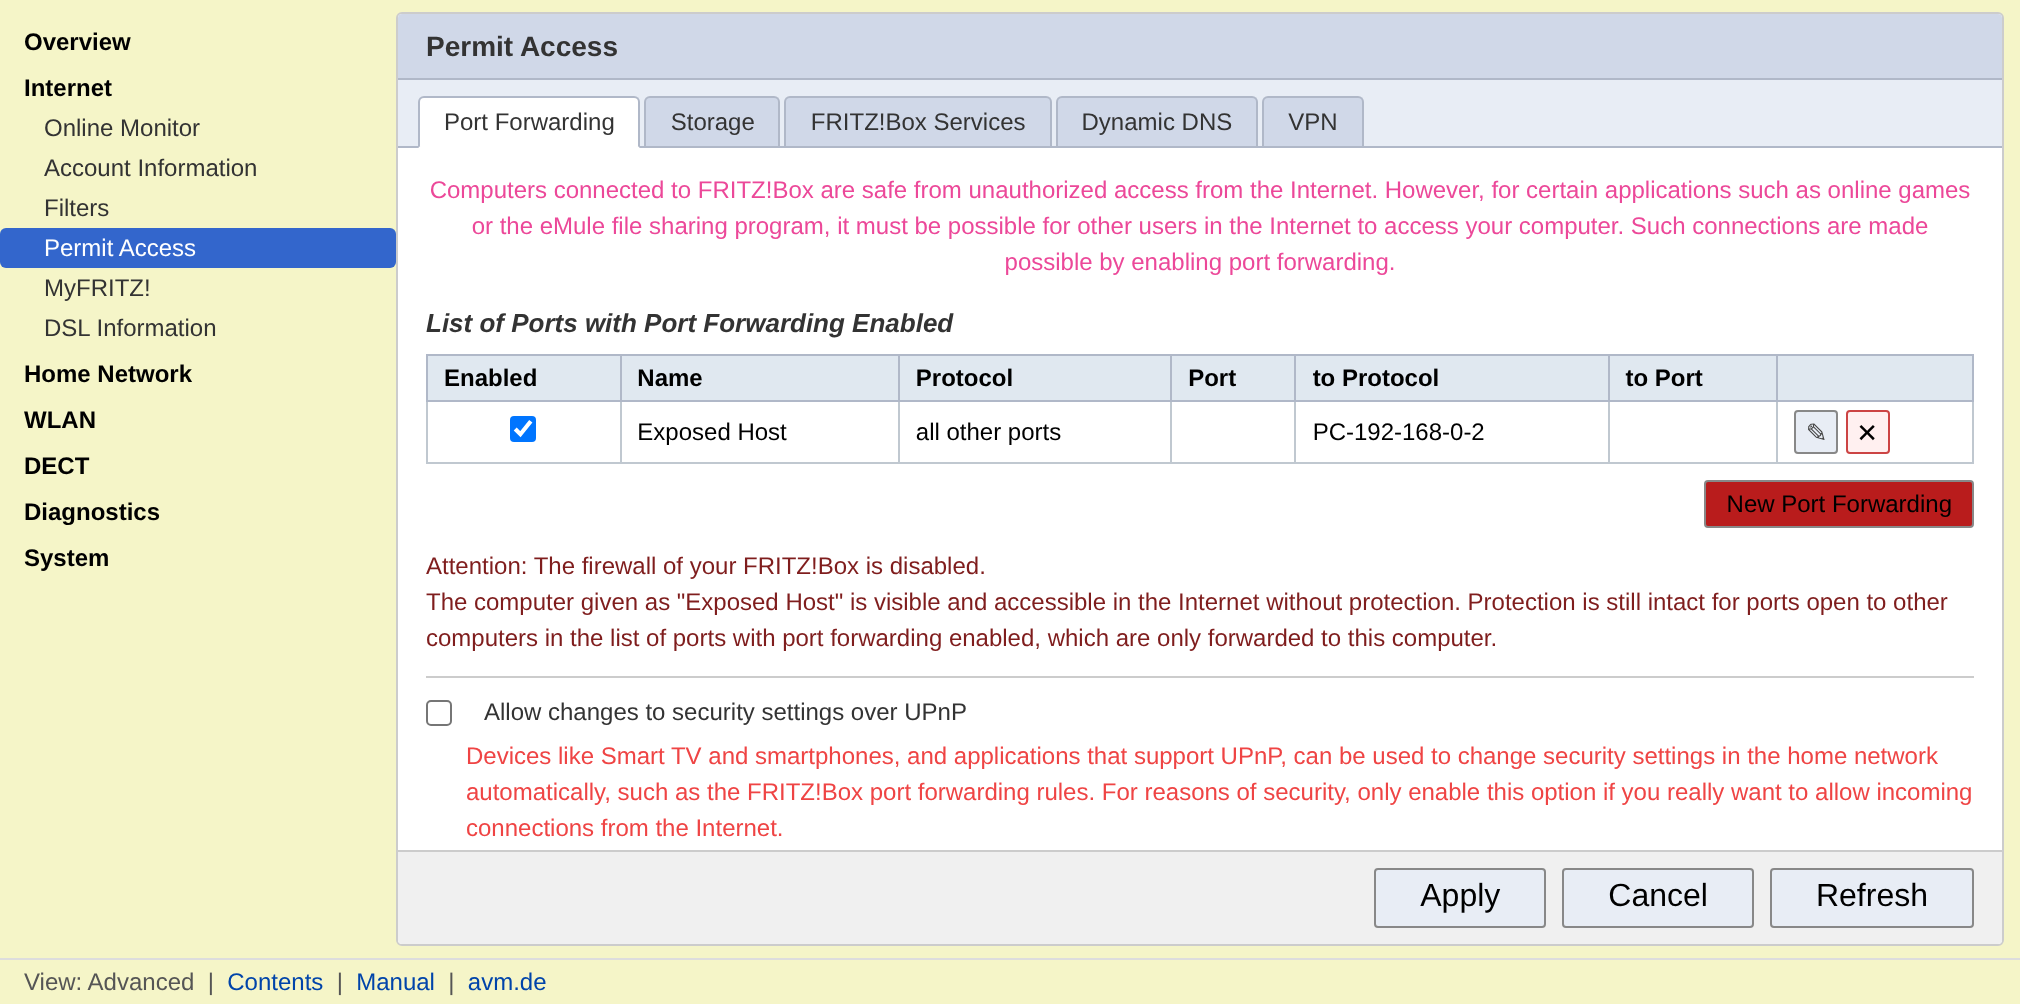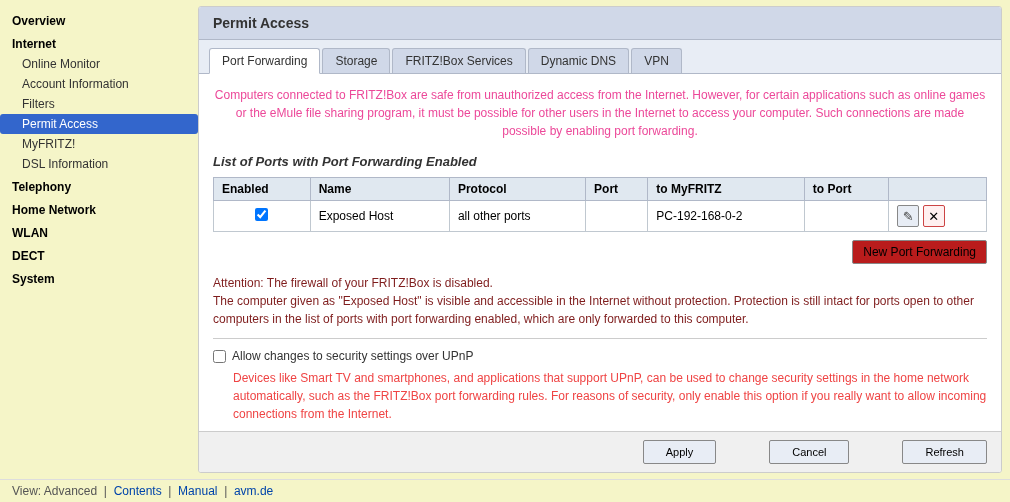"Telephony" div.sidebar-item { html: <div> <span>Telephony</span> </div> -> none }
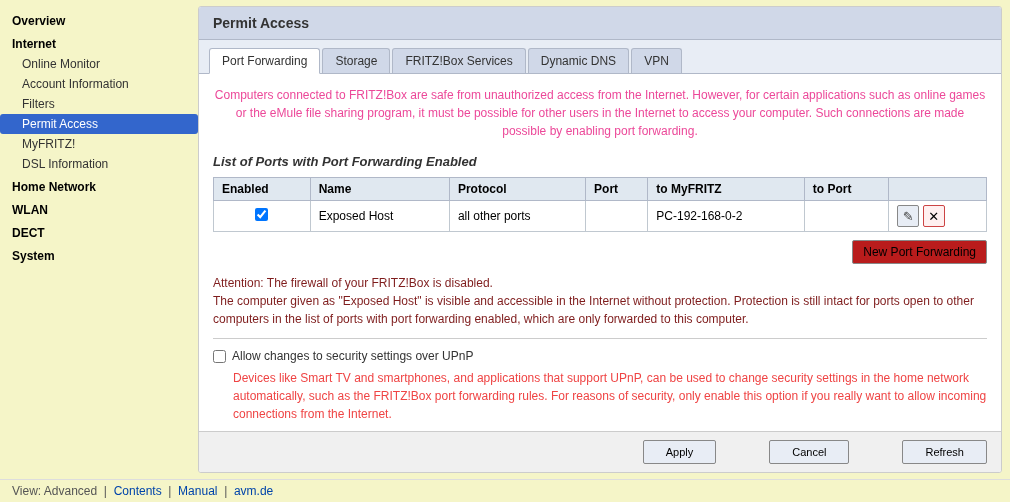"to MyFRITZ" span { text: MyFRITZ -> Protocol }
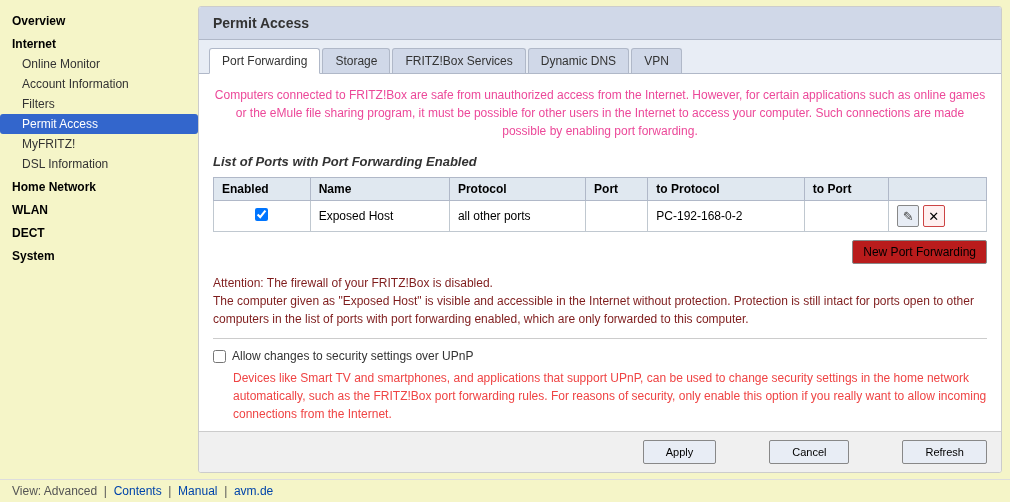"Diagnostics" div.sidebar-item { html: none -> <div> <span>Diagnostics</span> </div> }
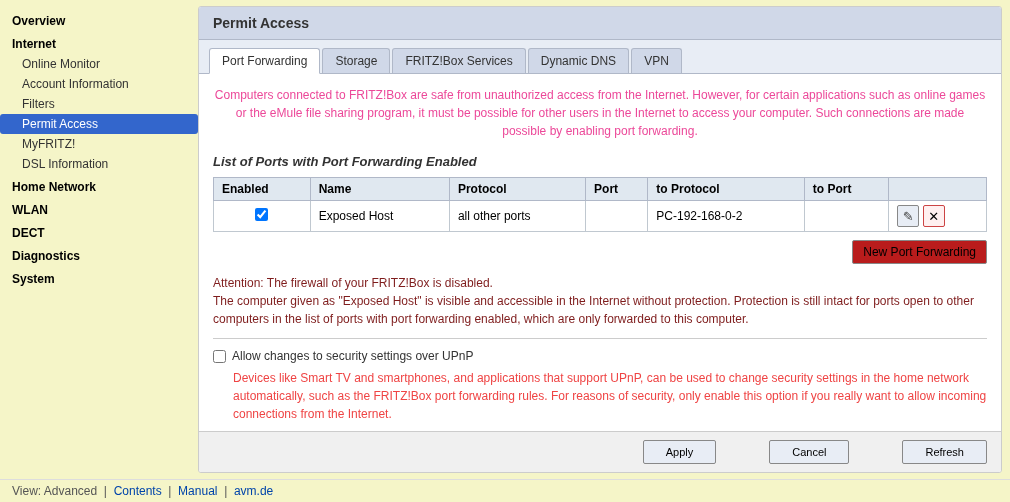"Allow changes to security settings" .upnp-label { gap: 6px -> 16px }
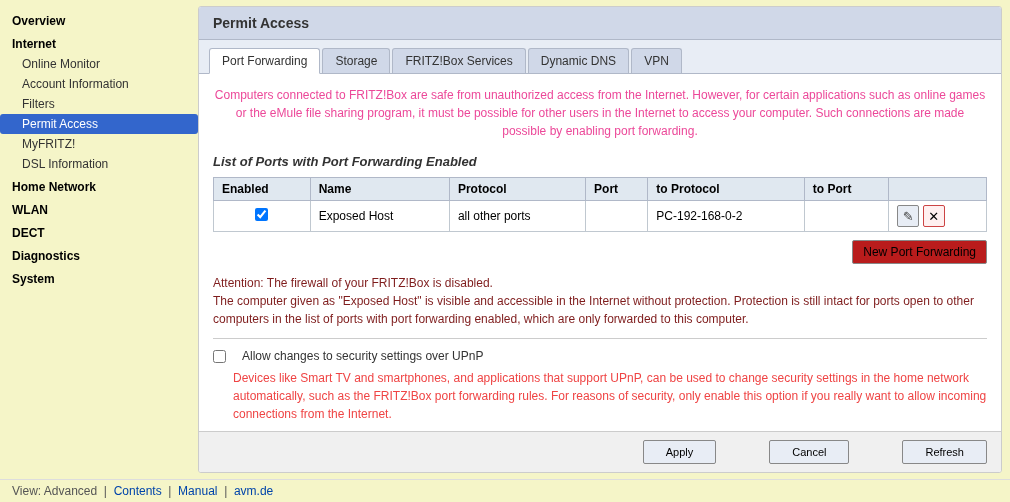"Apply" .footer-btn { font-size: 11px -> 16px; margin-left: 45px -> none }
